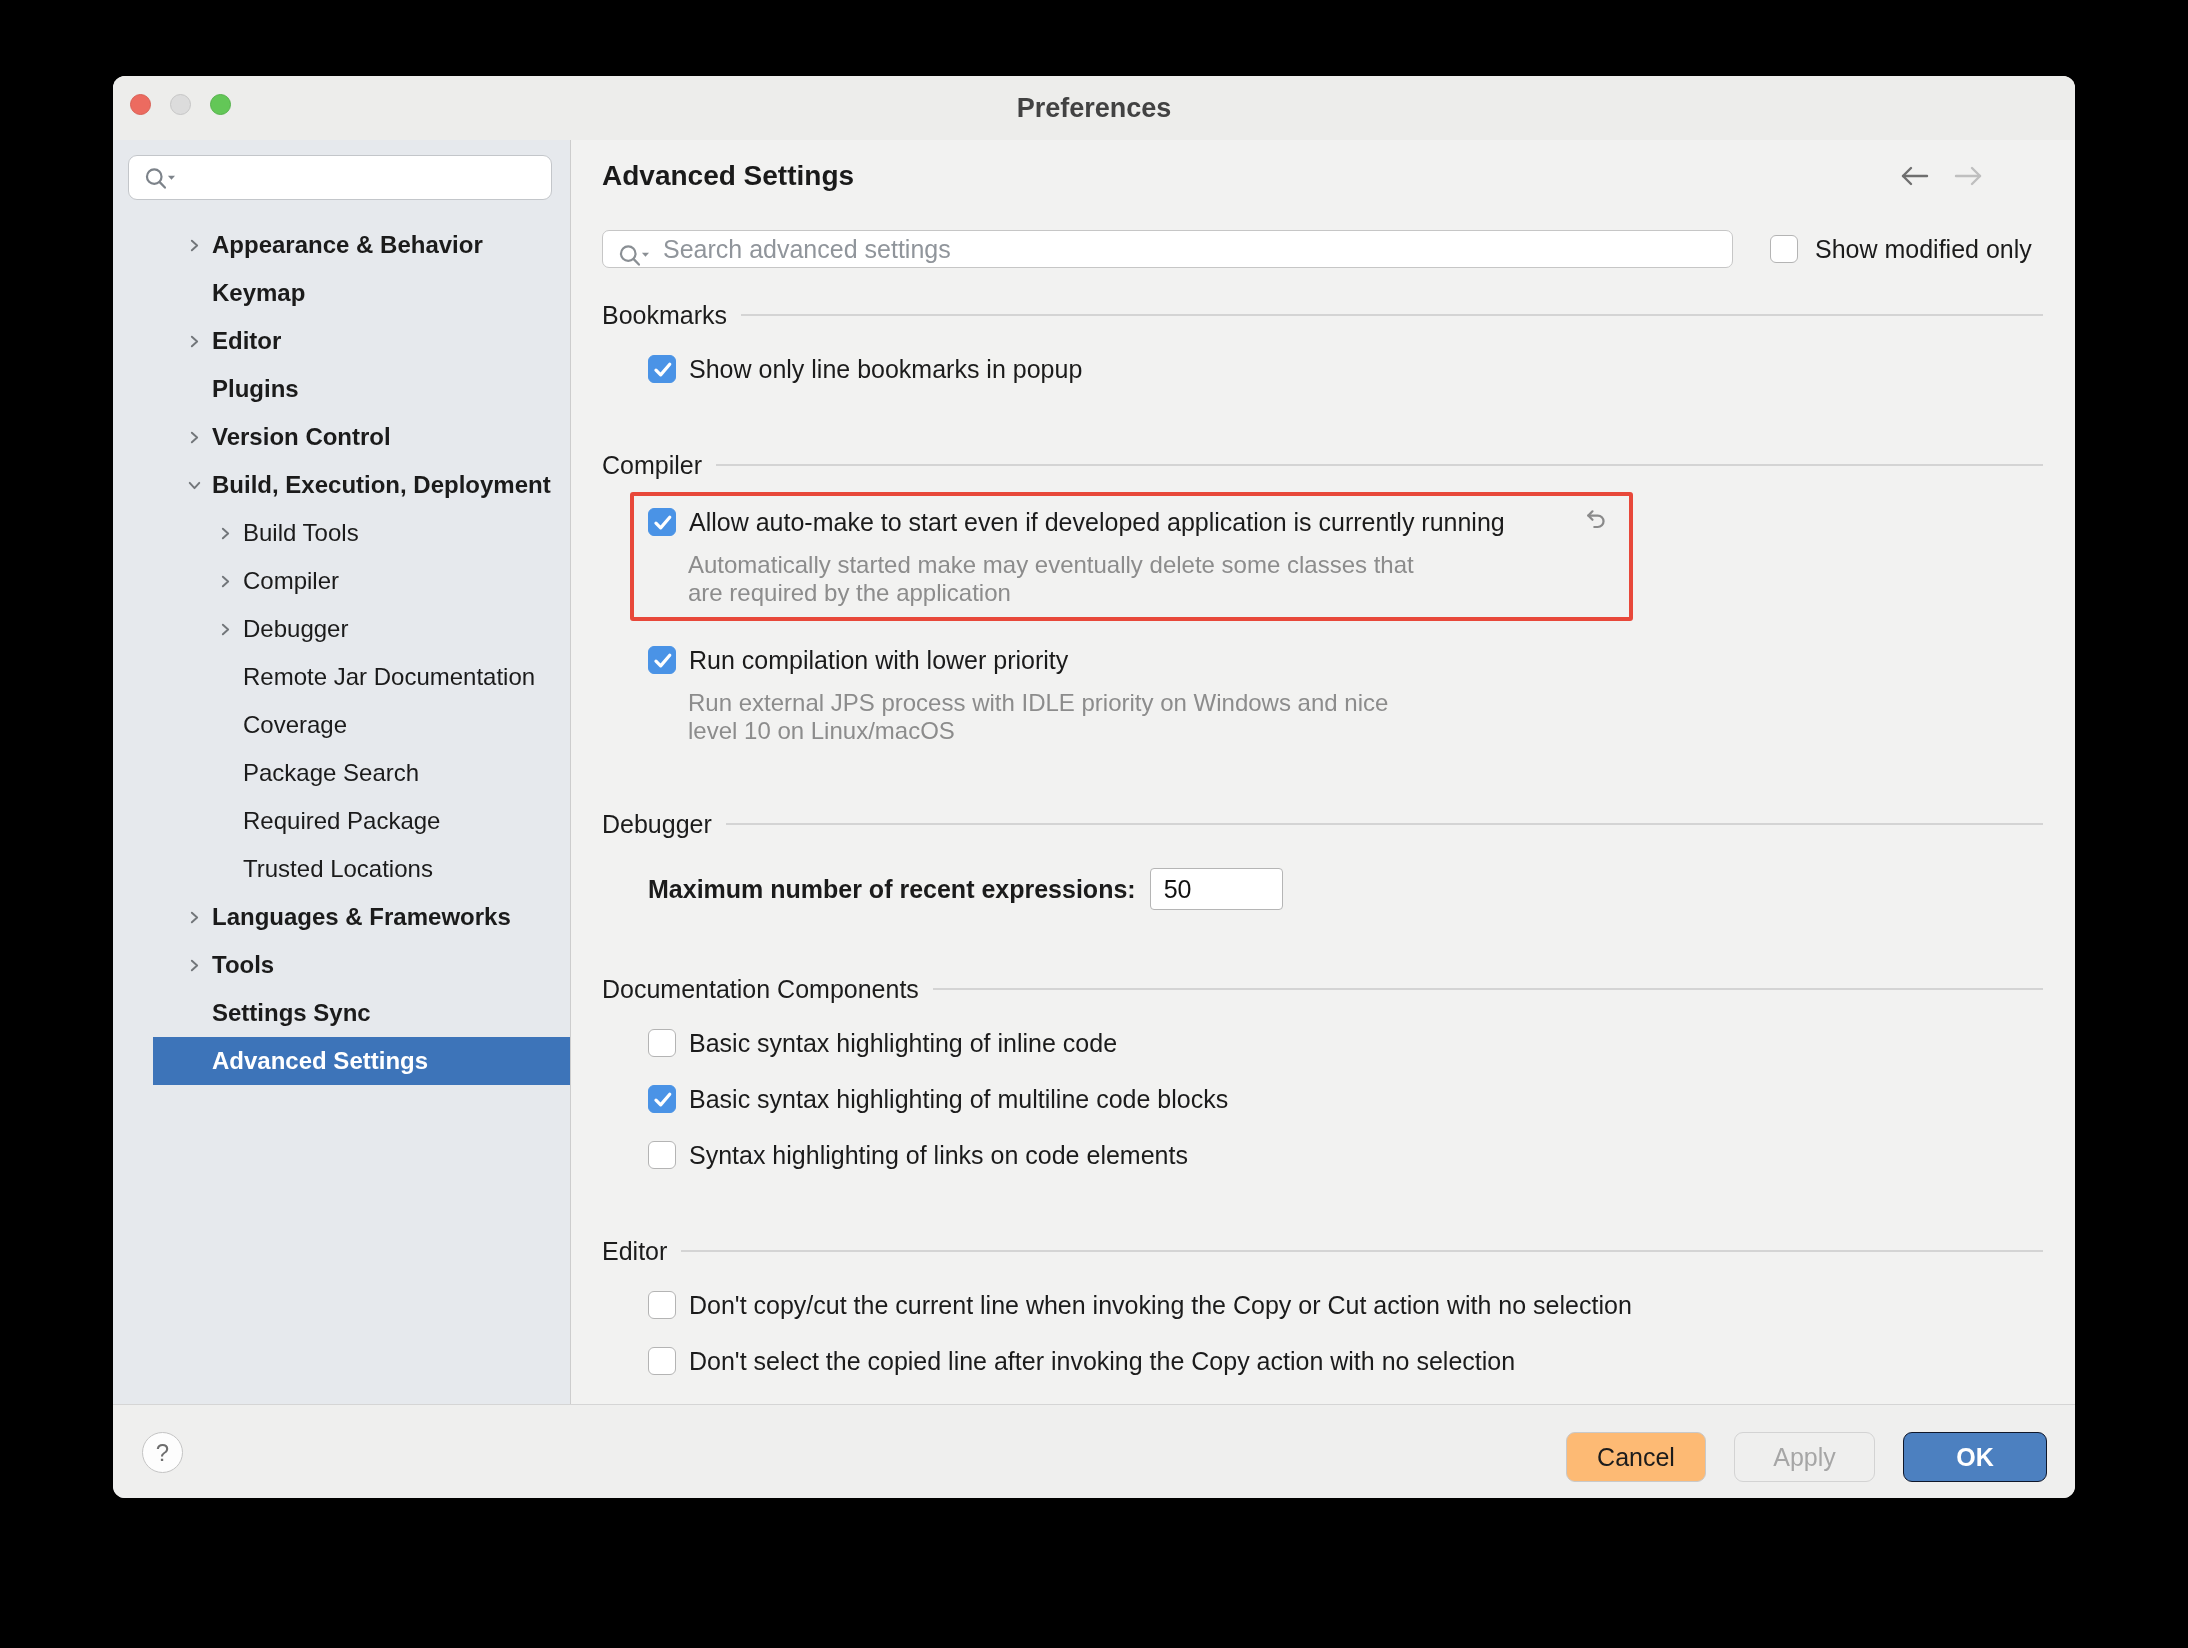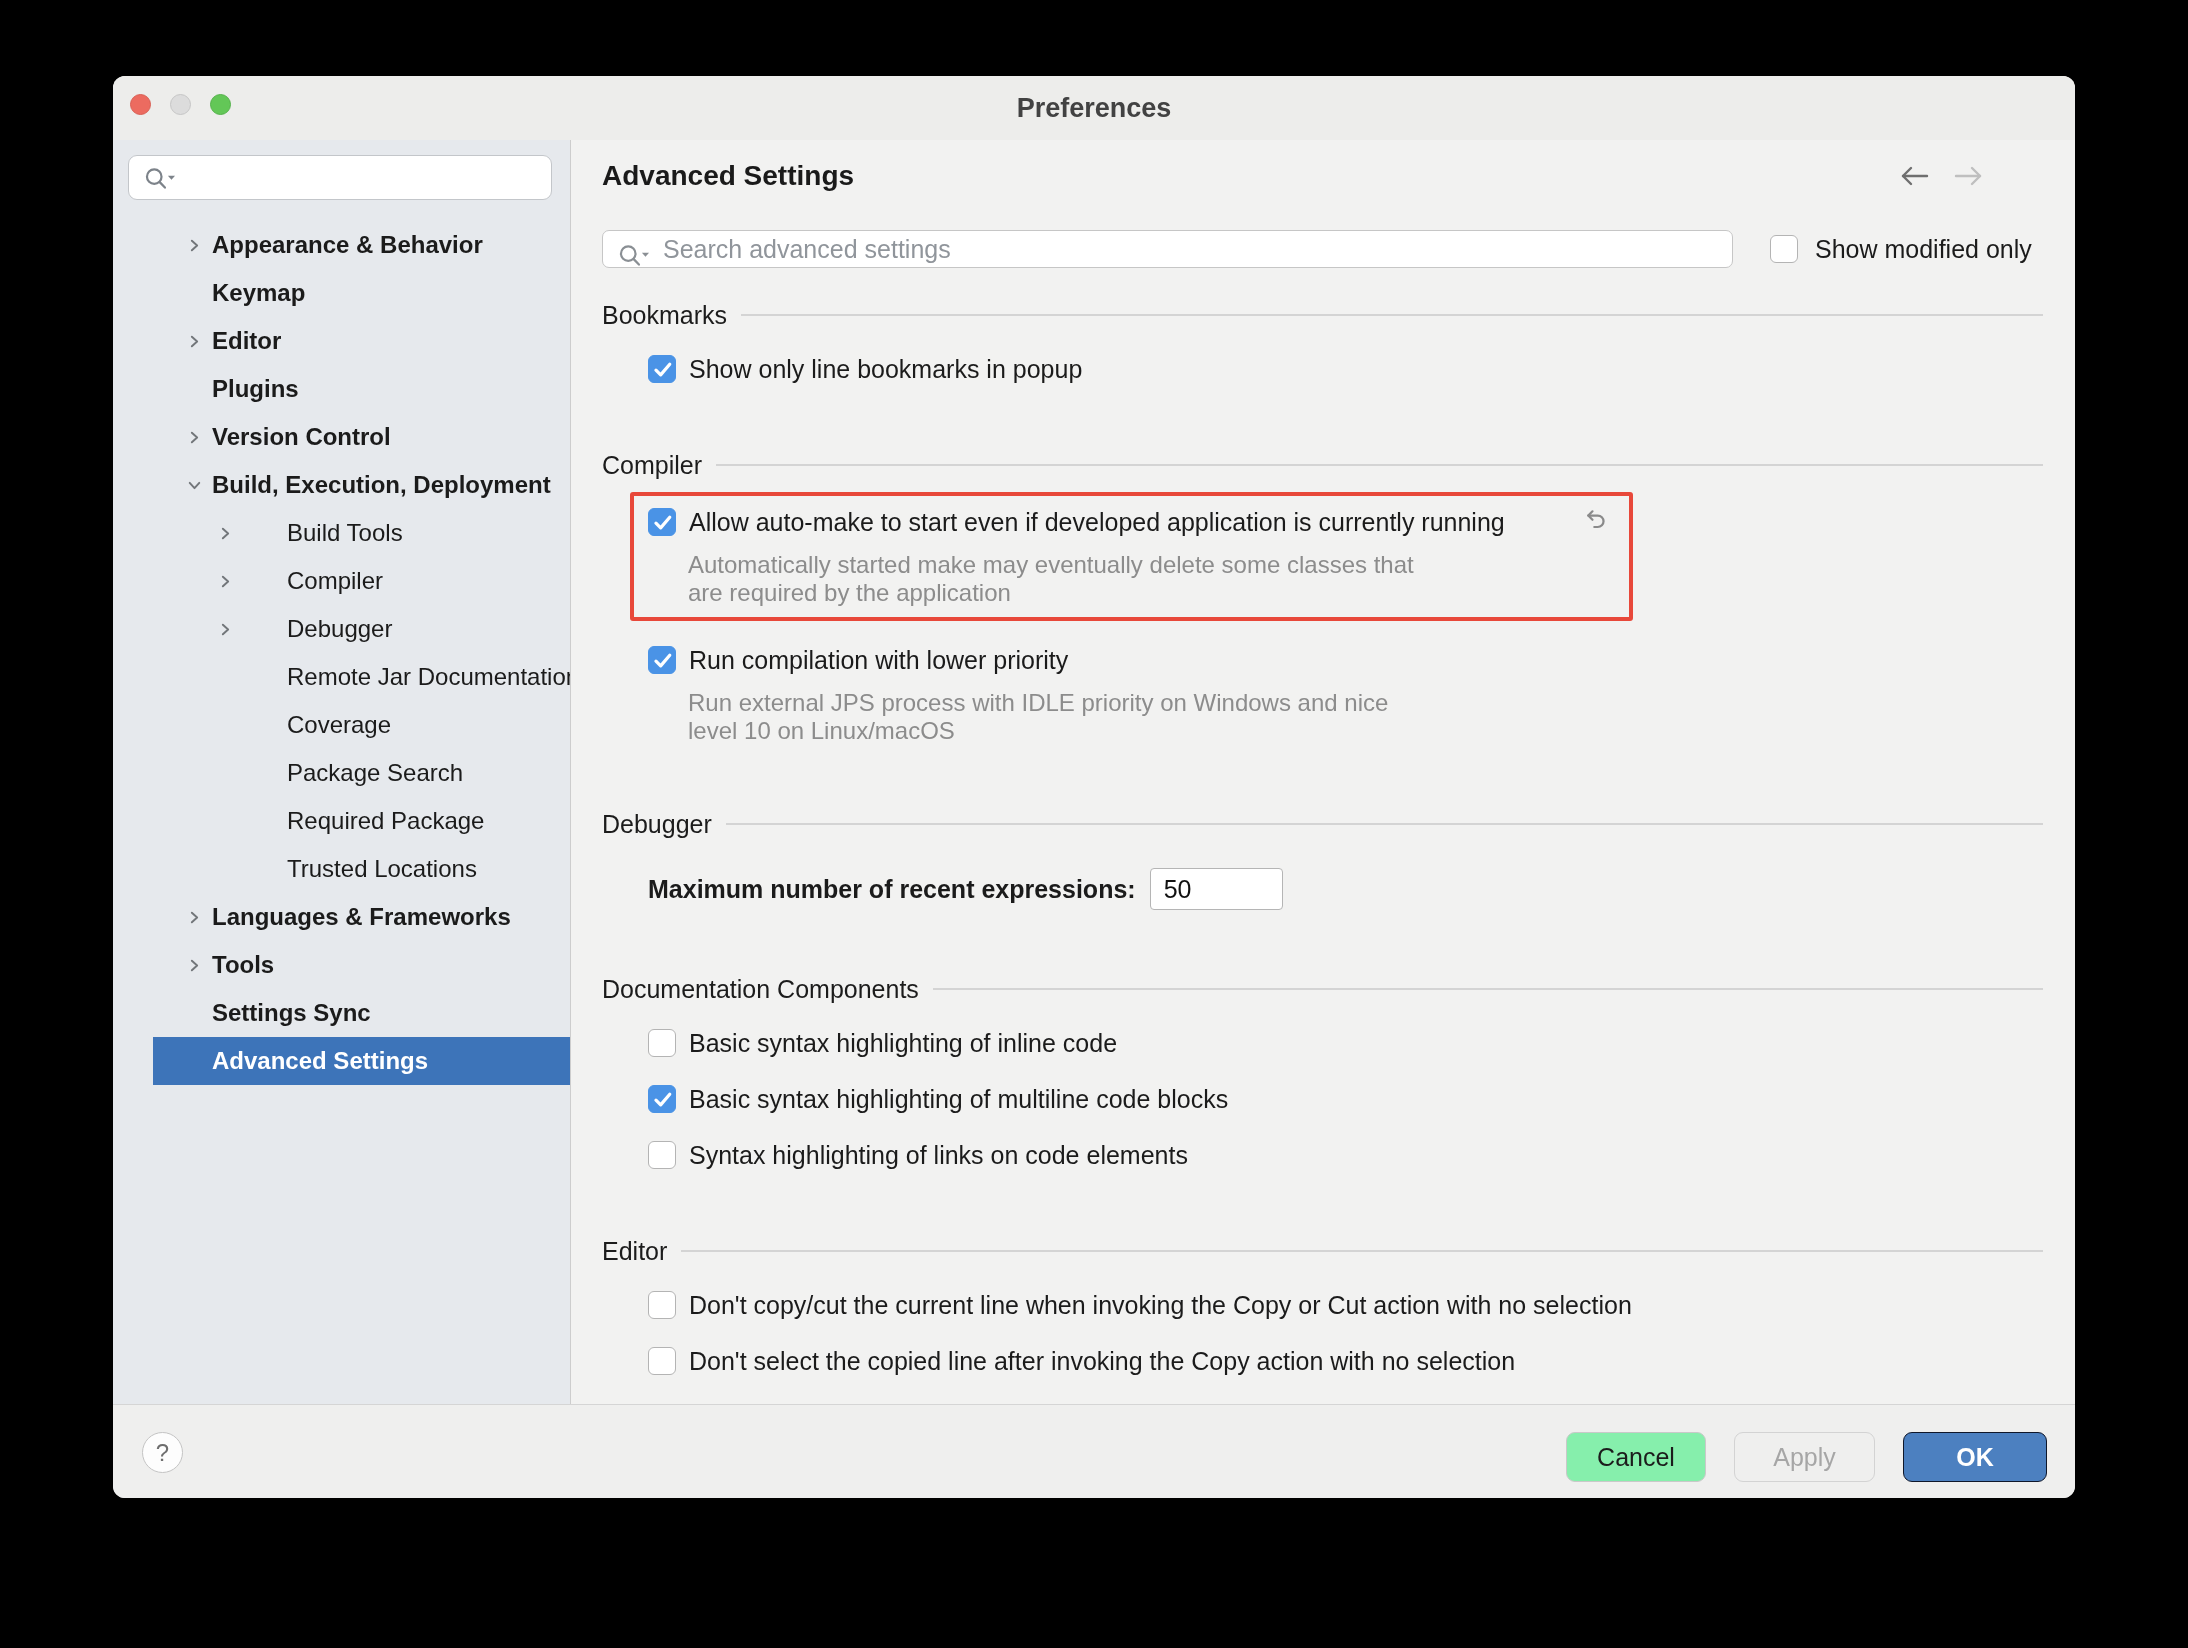"Build Tools" .tree-row.lvl2 { gap: 44px -> none }
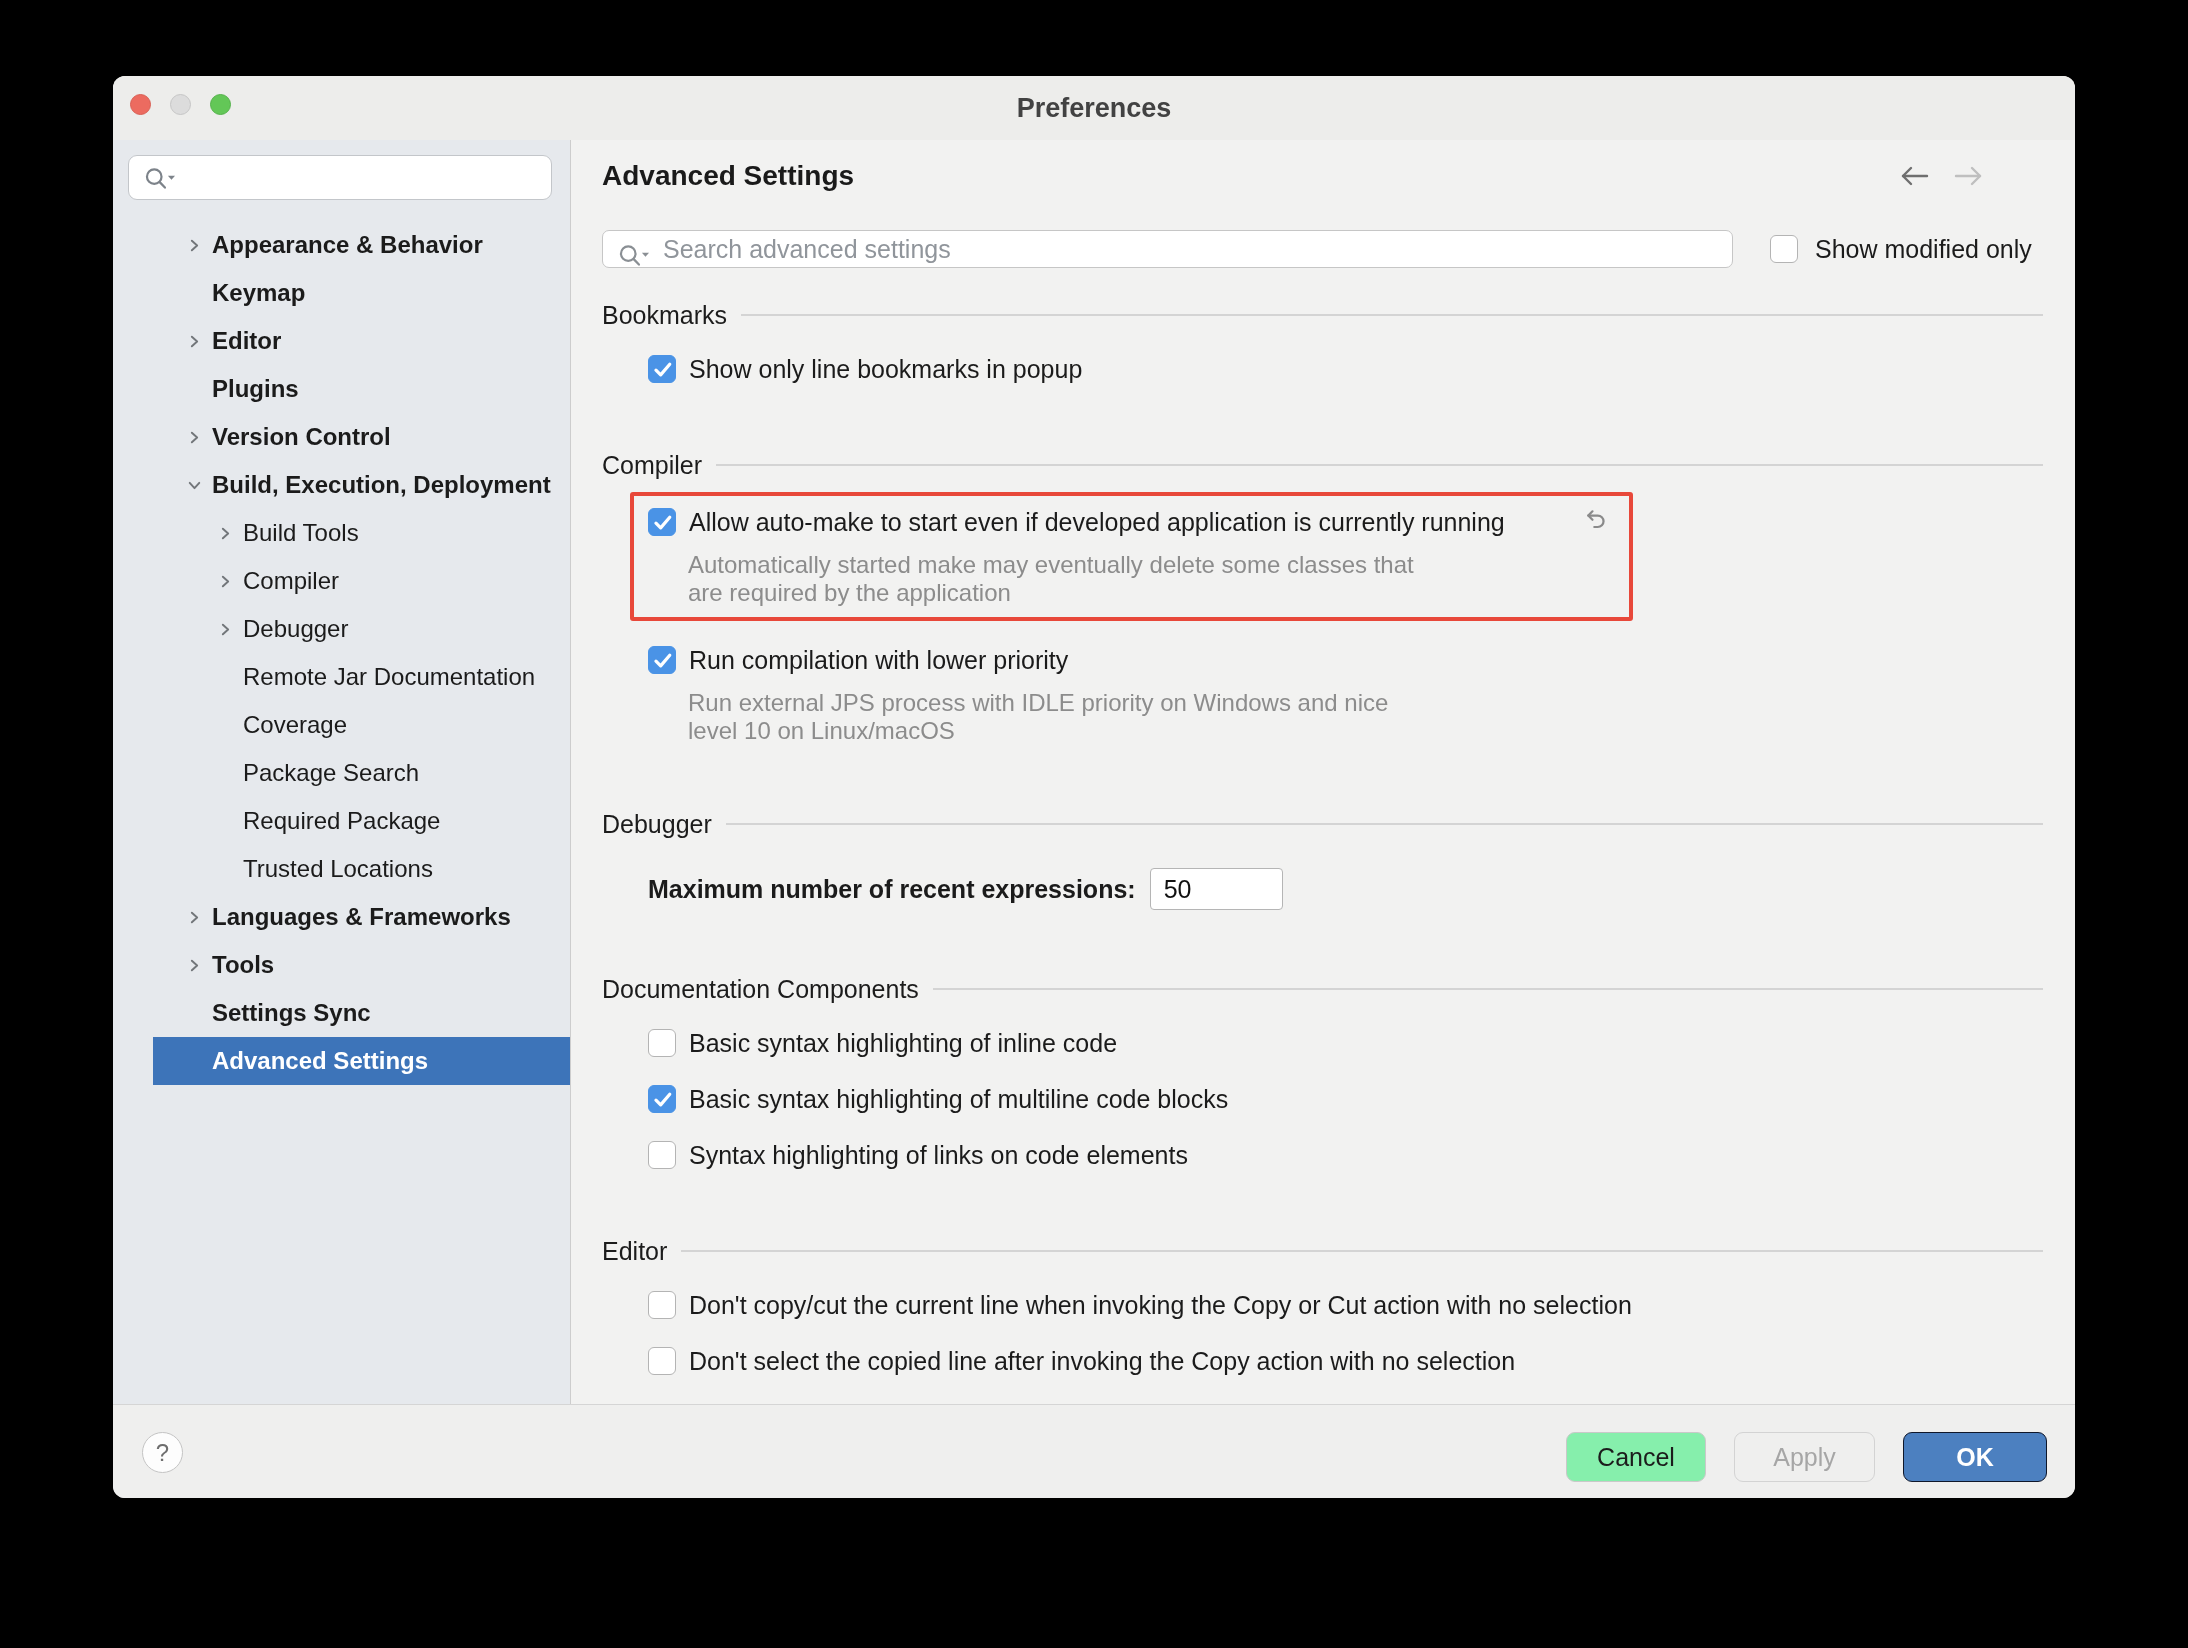"Cancel" .btn.cancel { background: #86efac -> #fdba74 }
